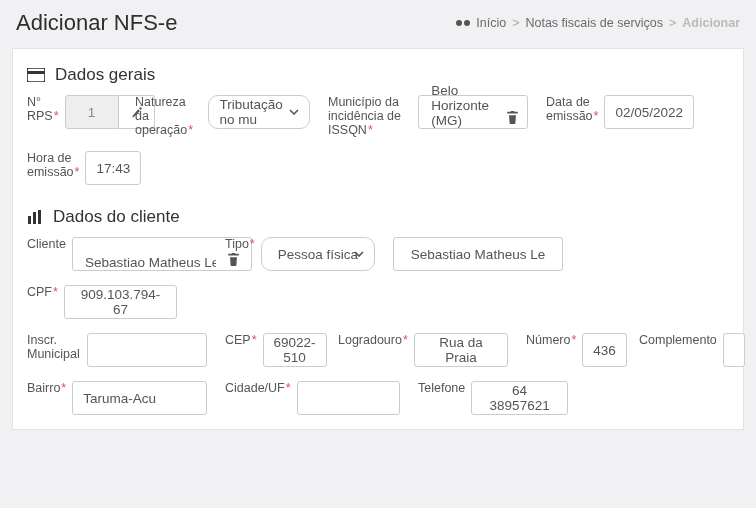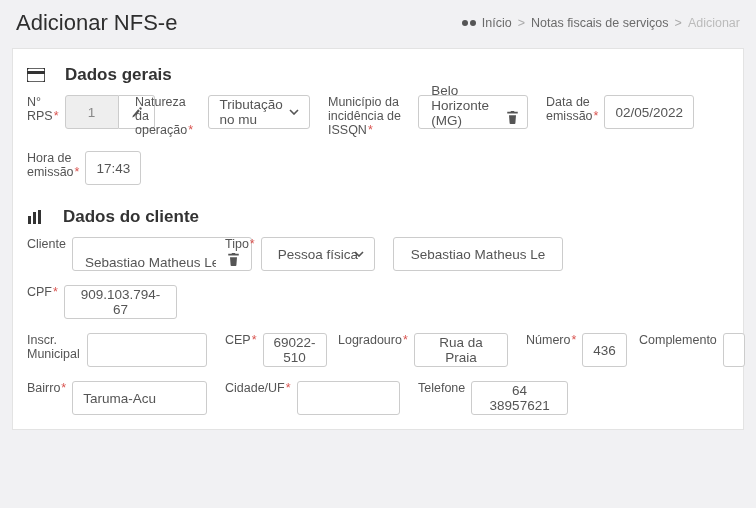"Adicionar" .breadcrumb .current { font-weight: none -> bold }
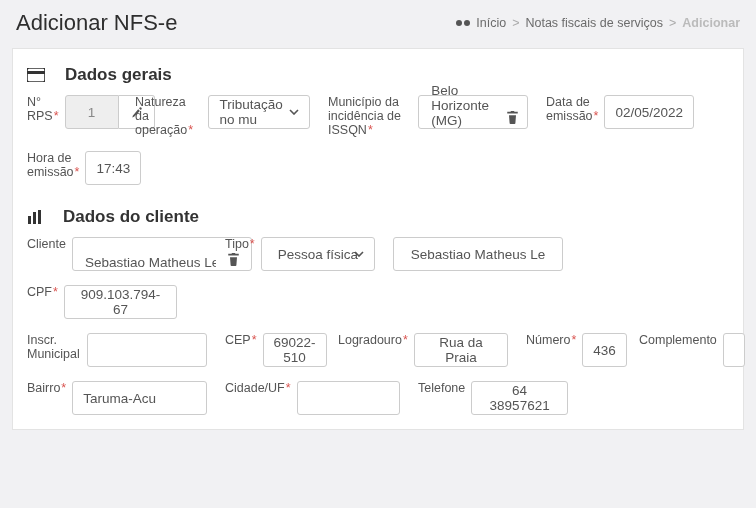"Dados gerais" .section-title { font-weight: 700 -> 400; gap: 20px -> 10px }
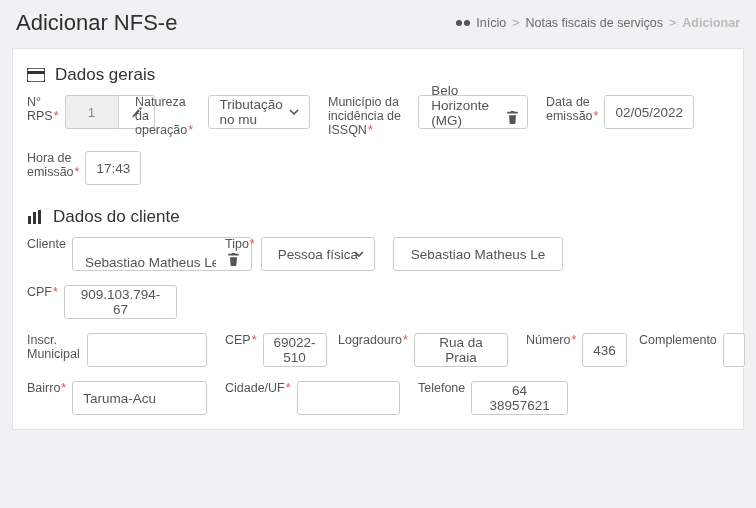"Tributação no mu" .select { border-radius: none -> 10px }
